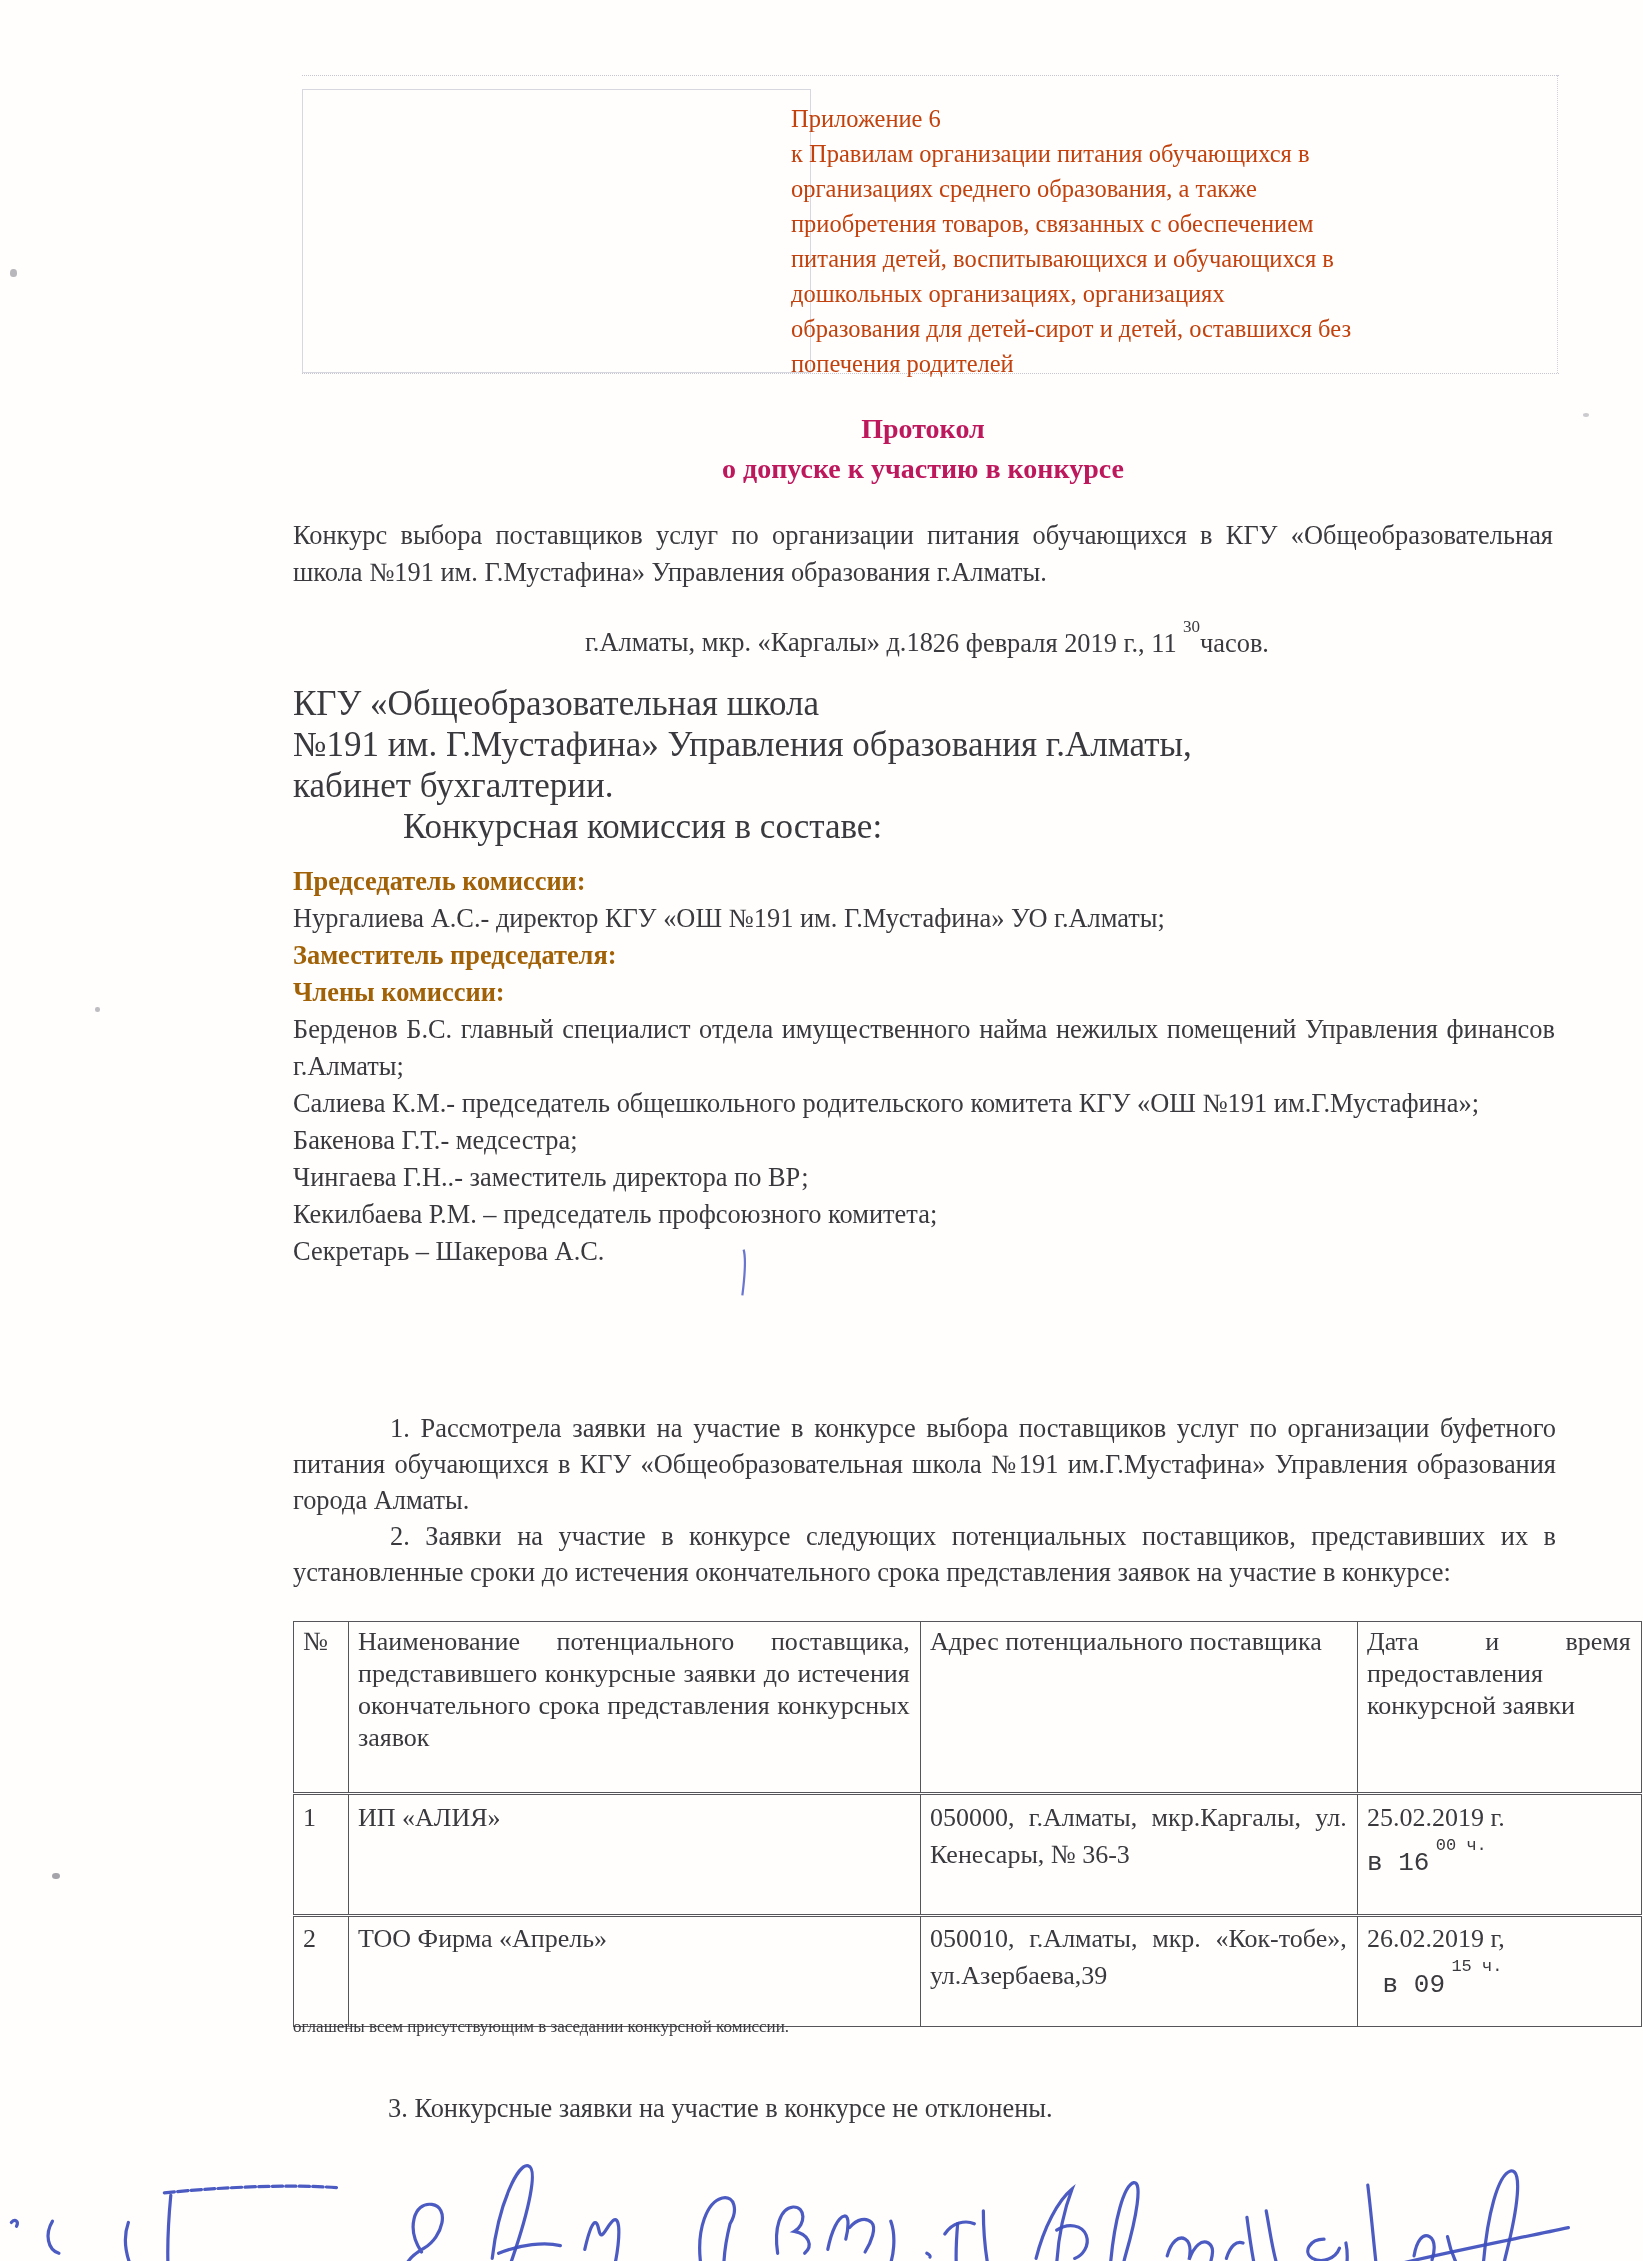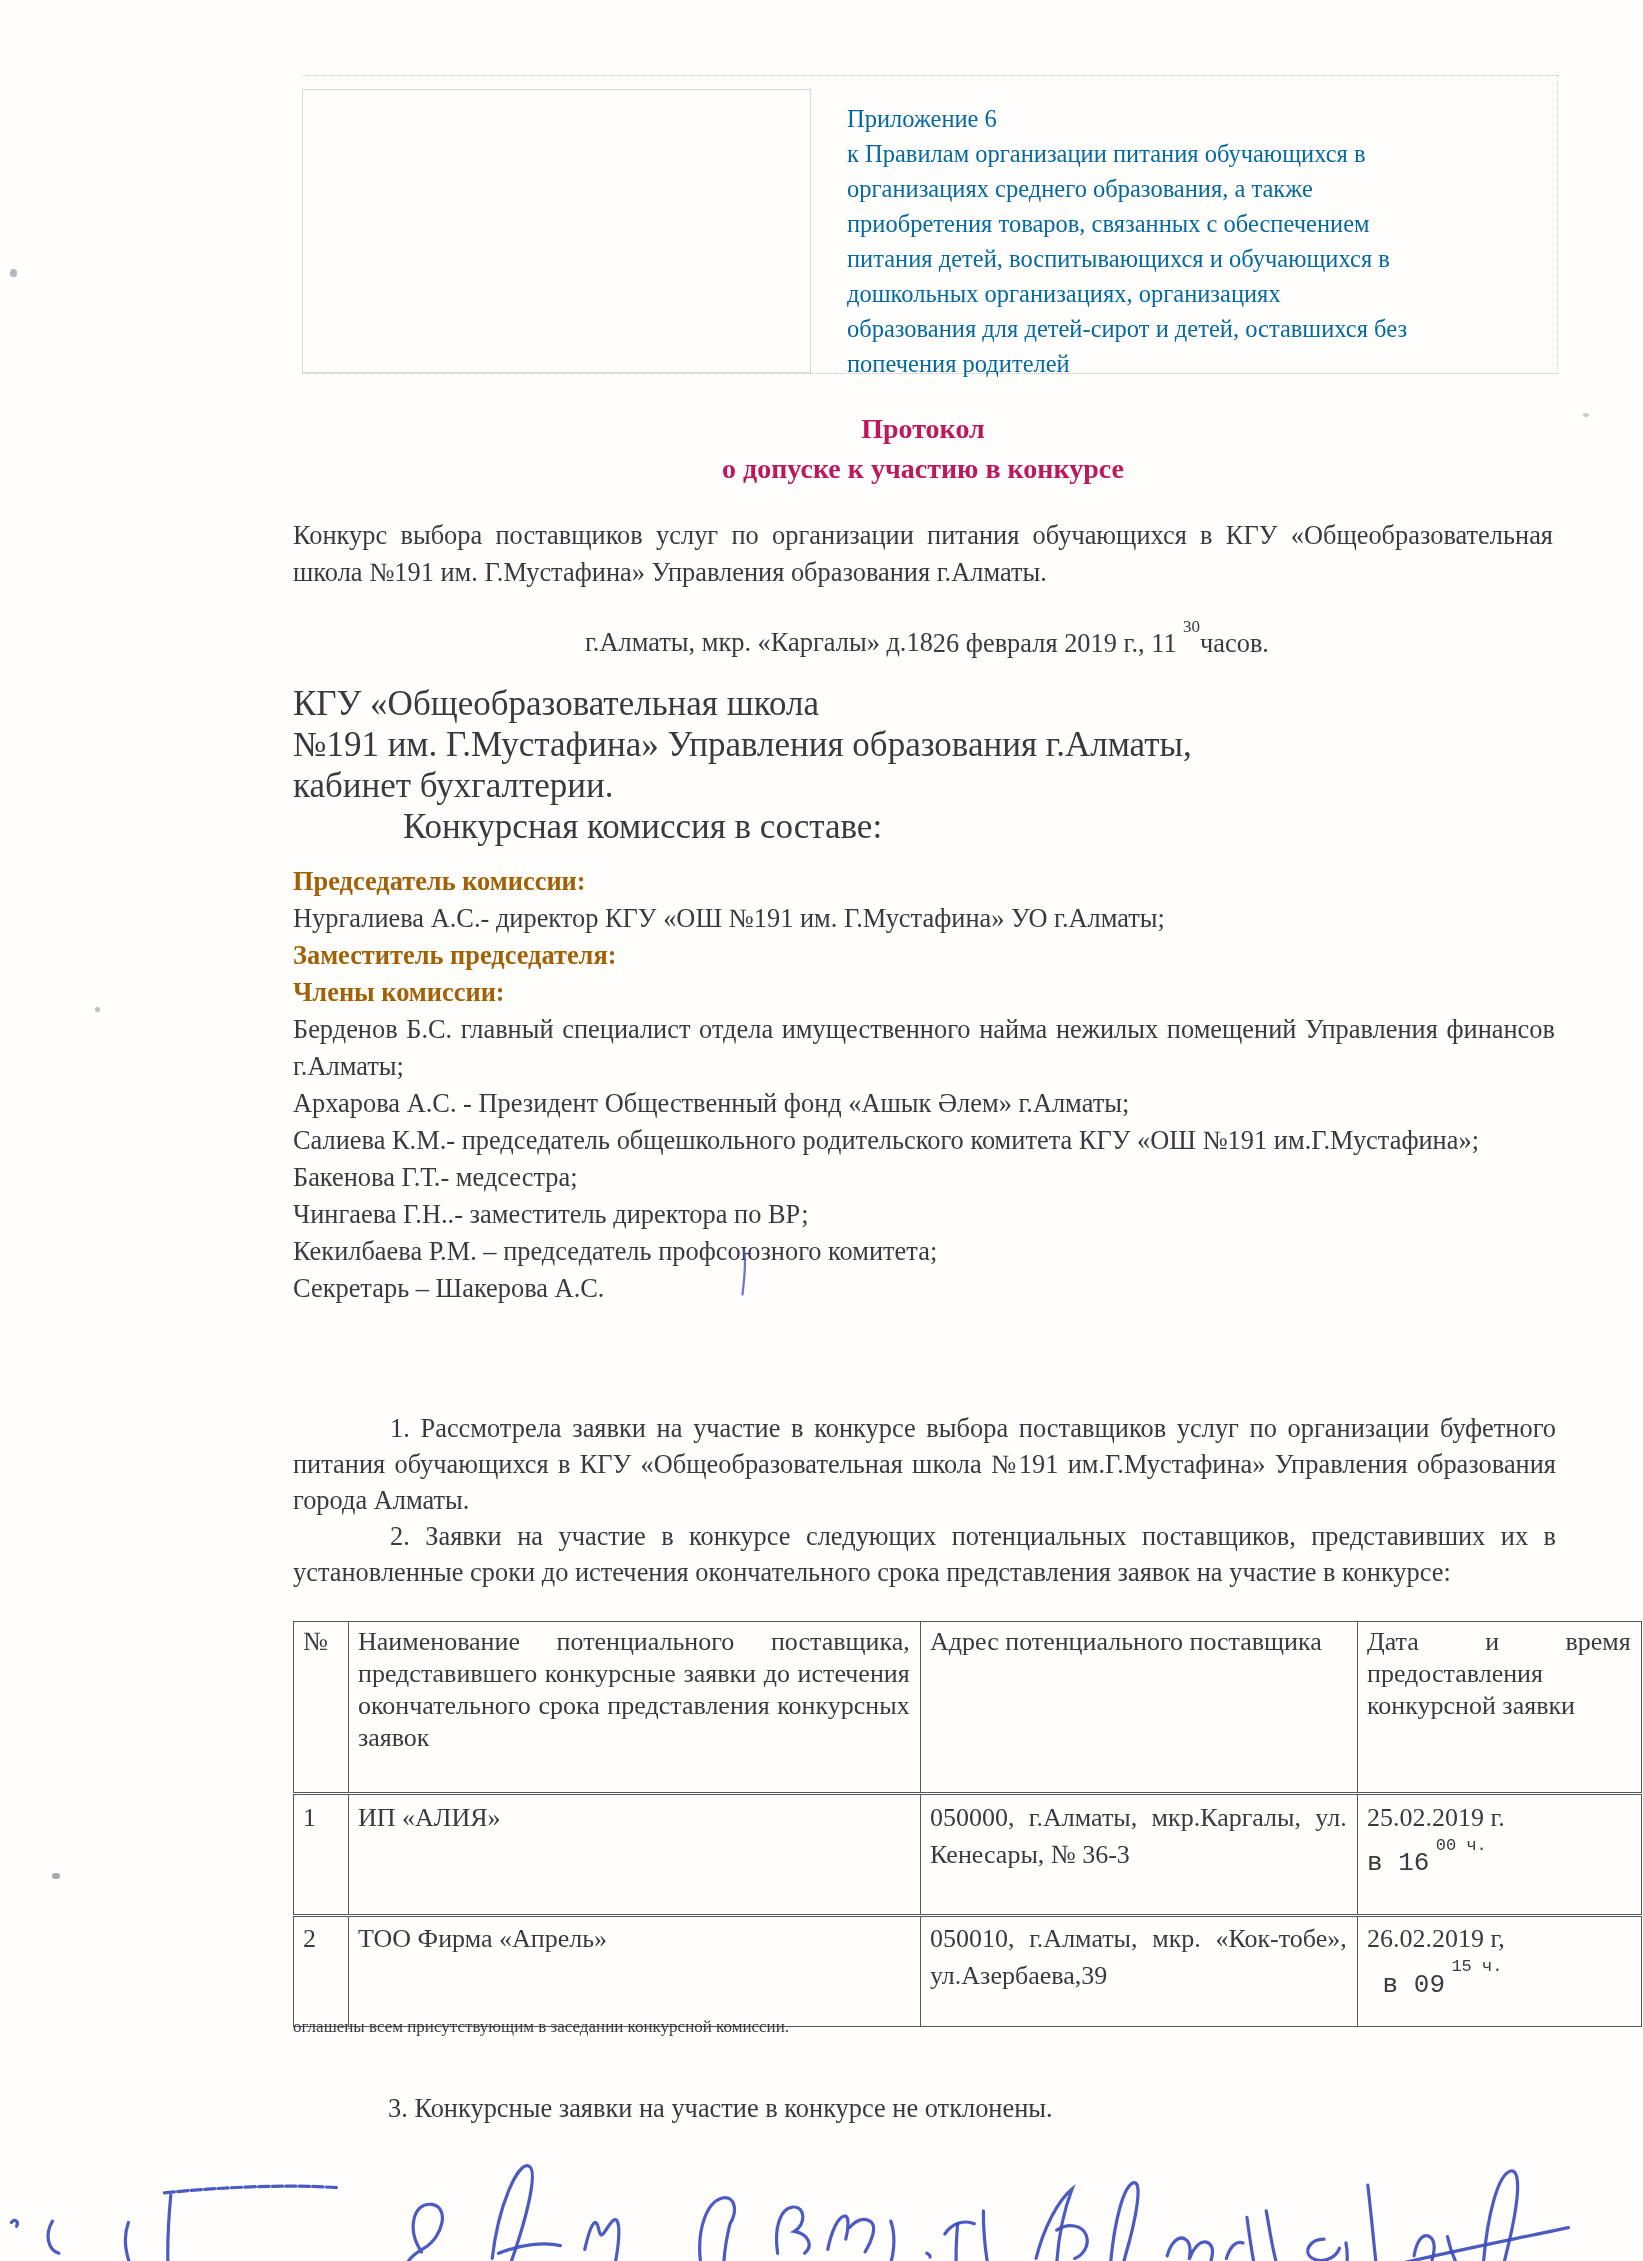"Приложение 6" .appendix-text { color: #0369a1 -> #c2410c; left: 847px -> 791px }
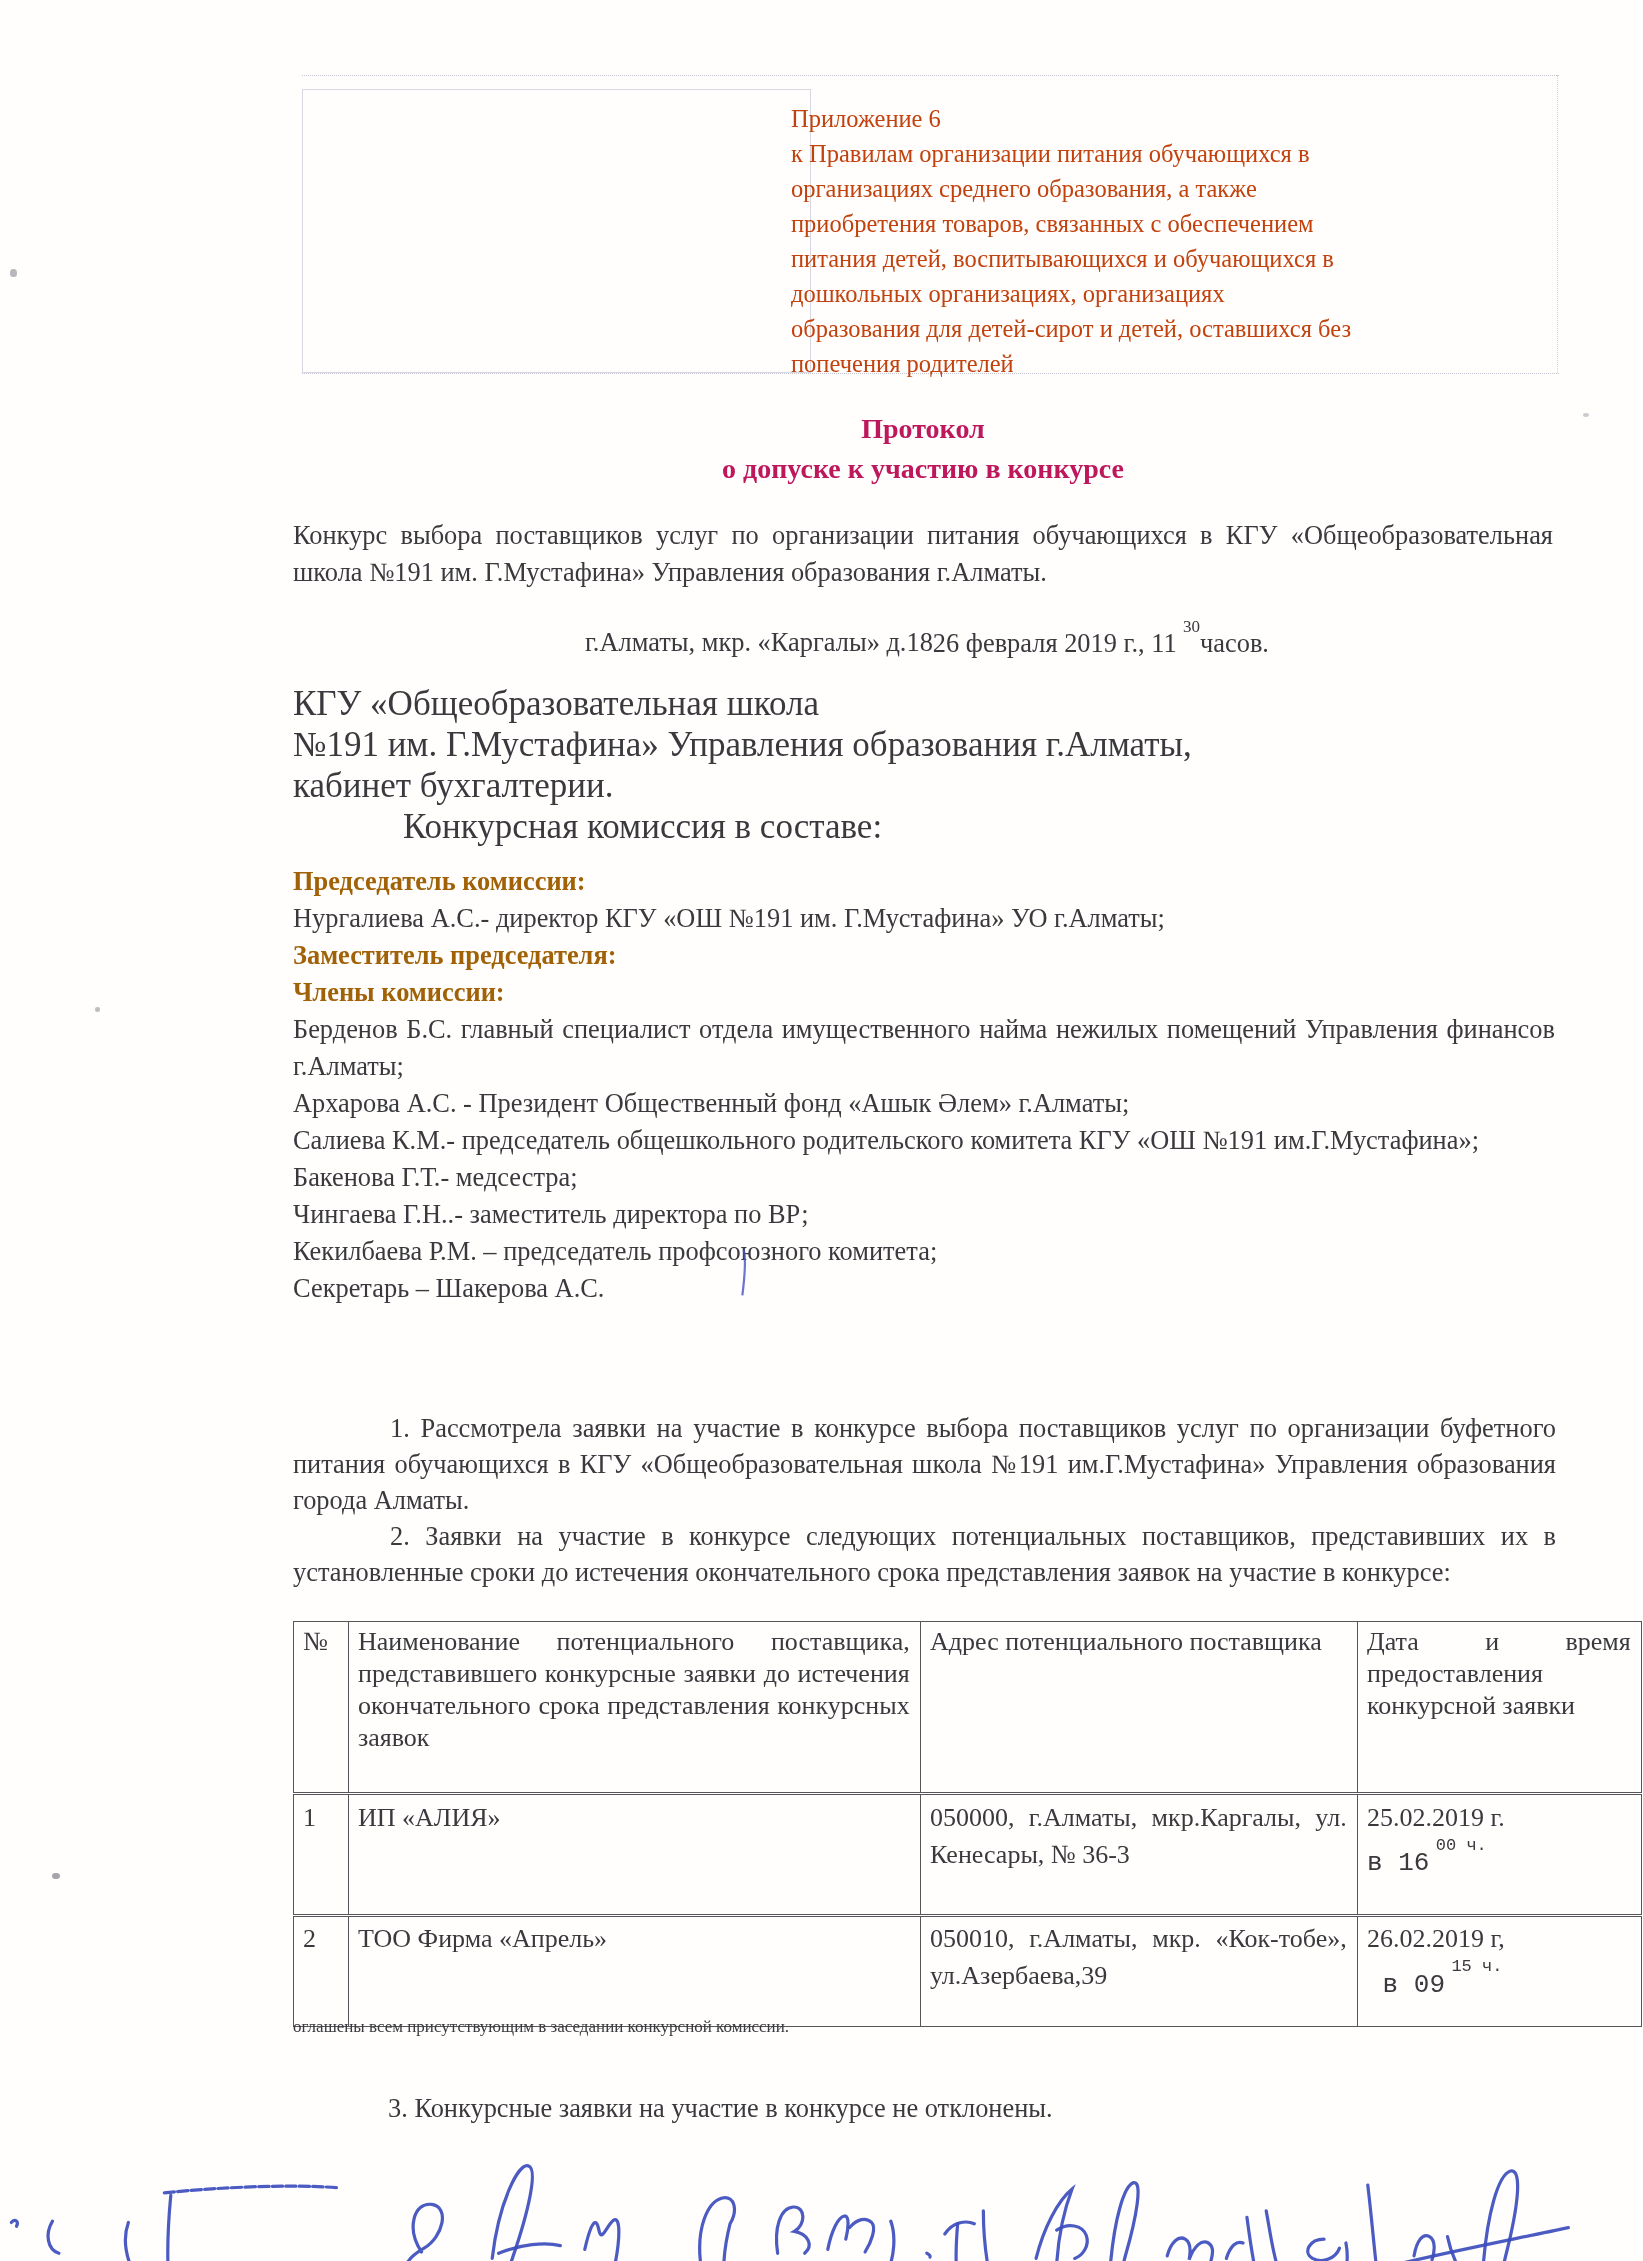"Архарова А.С. - Президент Общественный" div { html: <div>Архарова А.С. - Президент Общественный фонд «Ашык Әлем» г.Алматы;</div> -> none }
